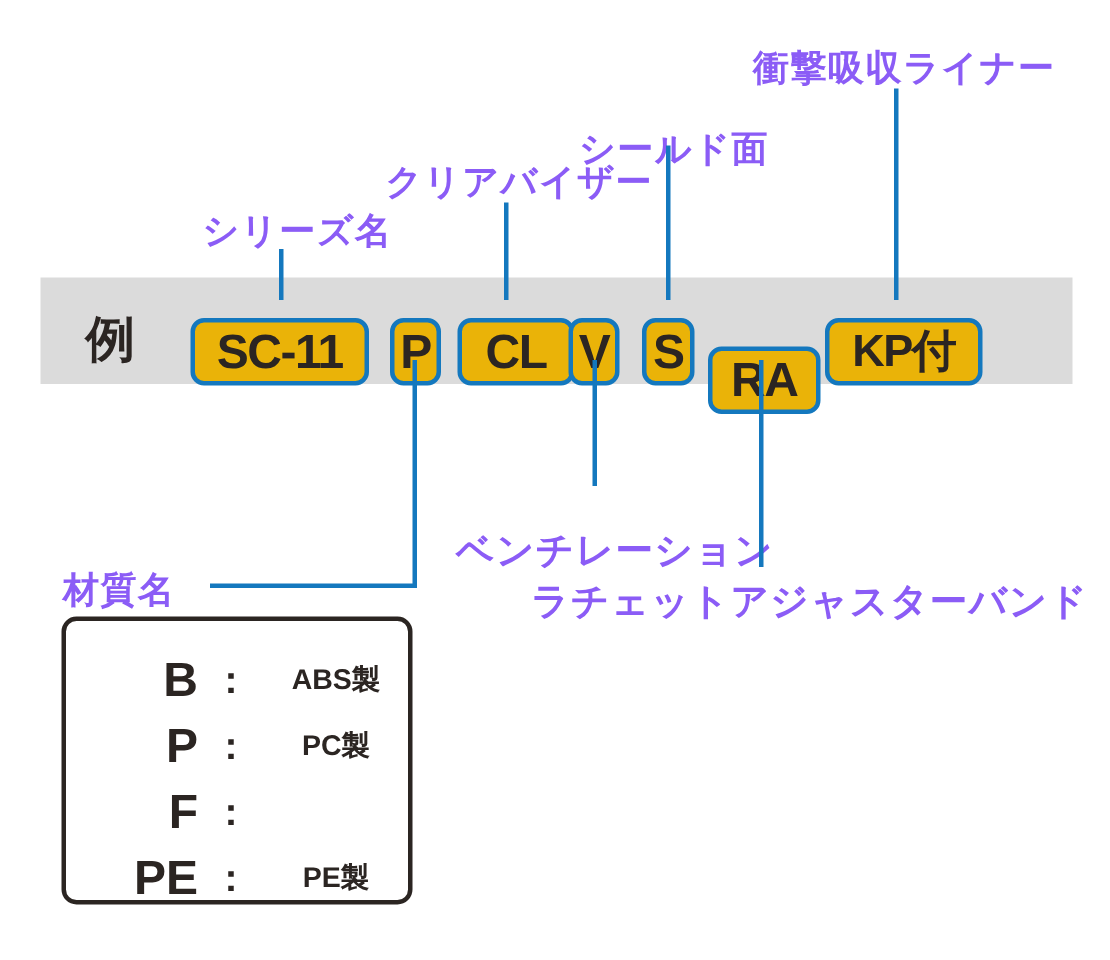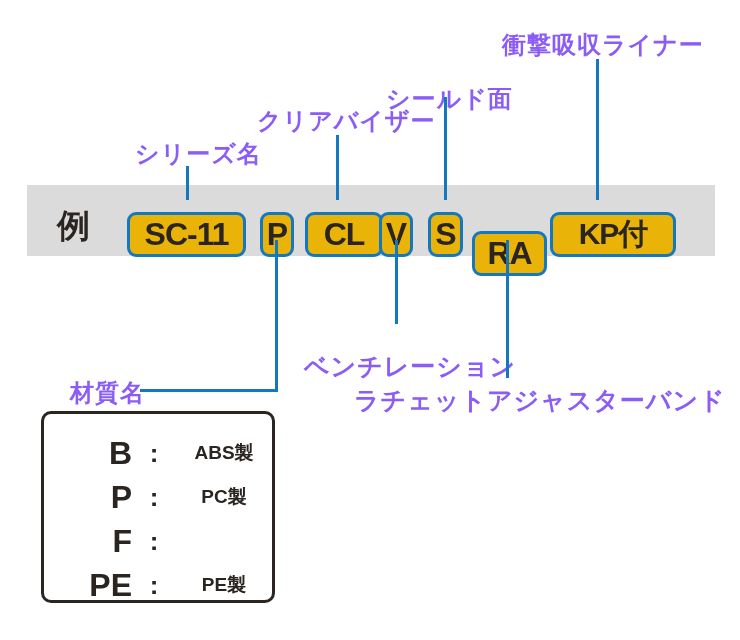"KP付" .bx-kp { width: 126px -> 105px }
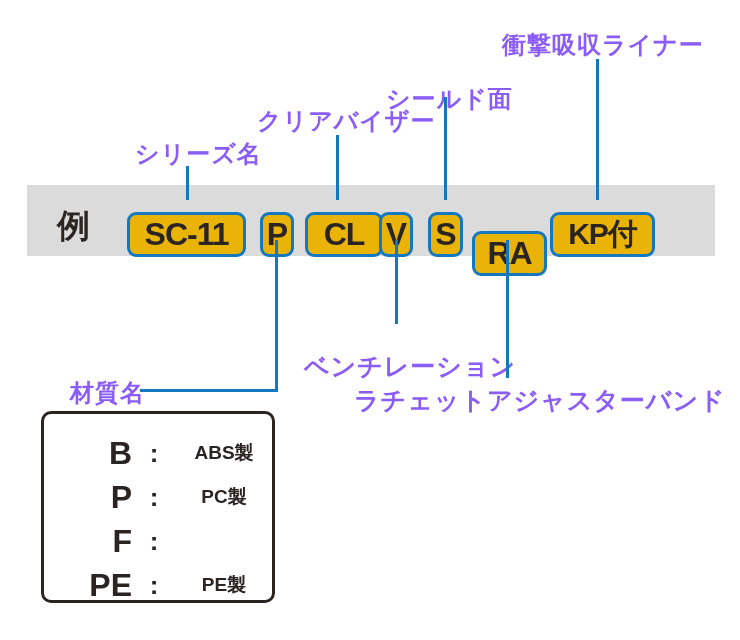"材質名" .lbl-material { margin-left: 28px -> none }
